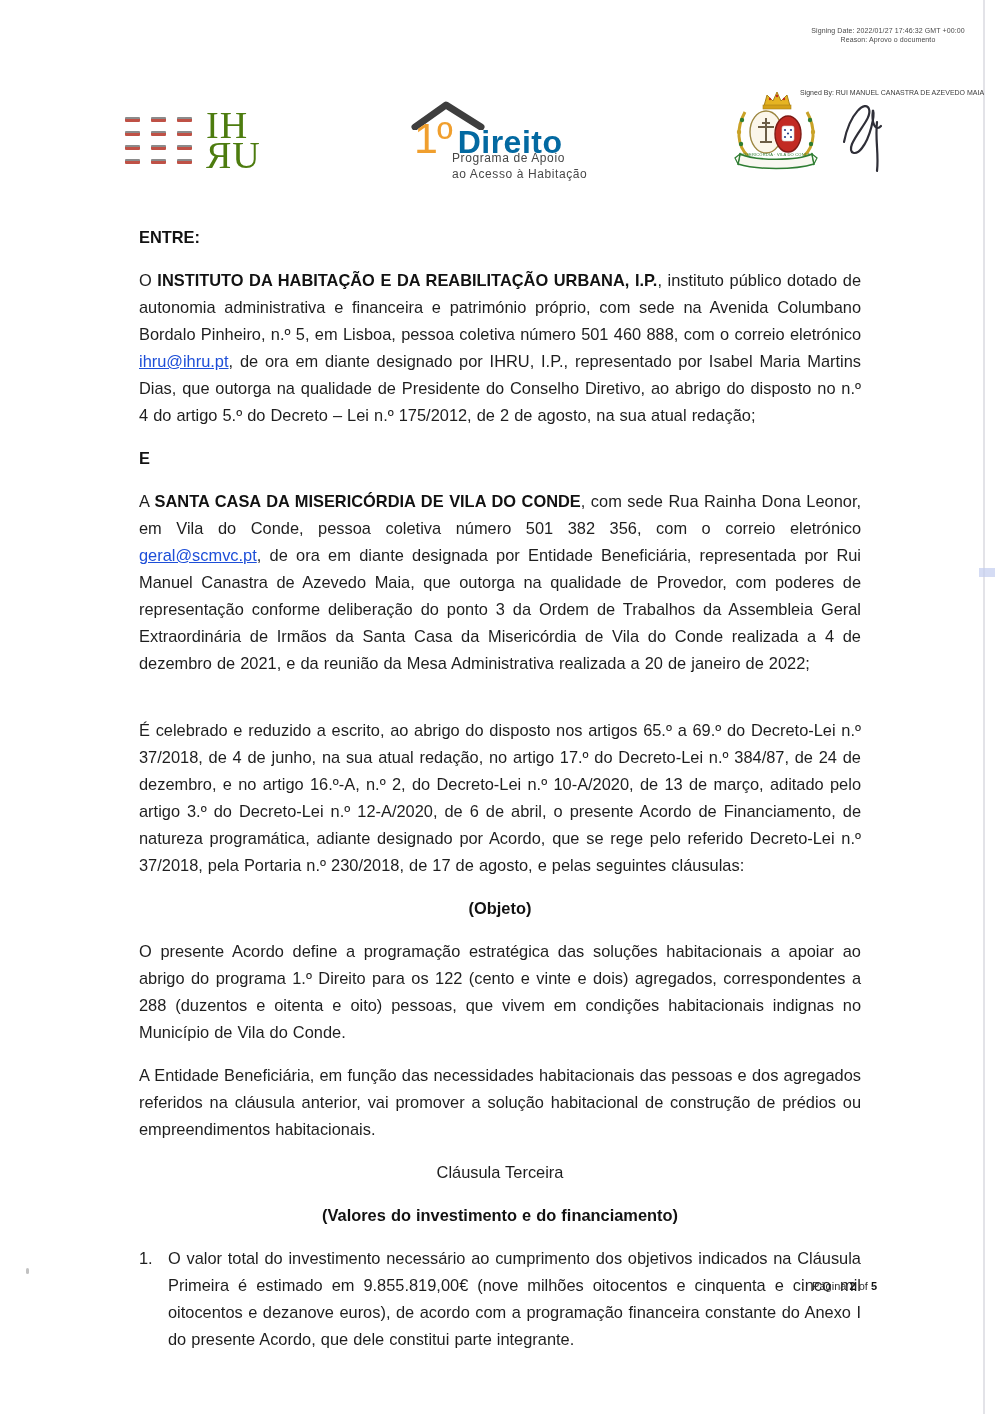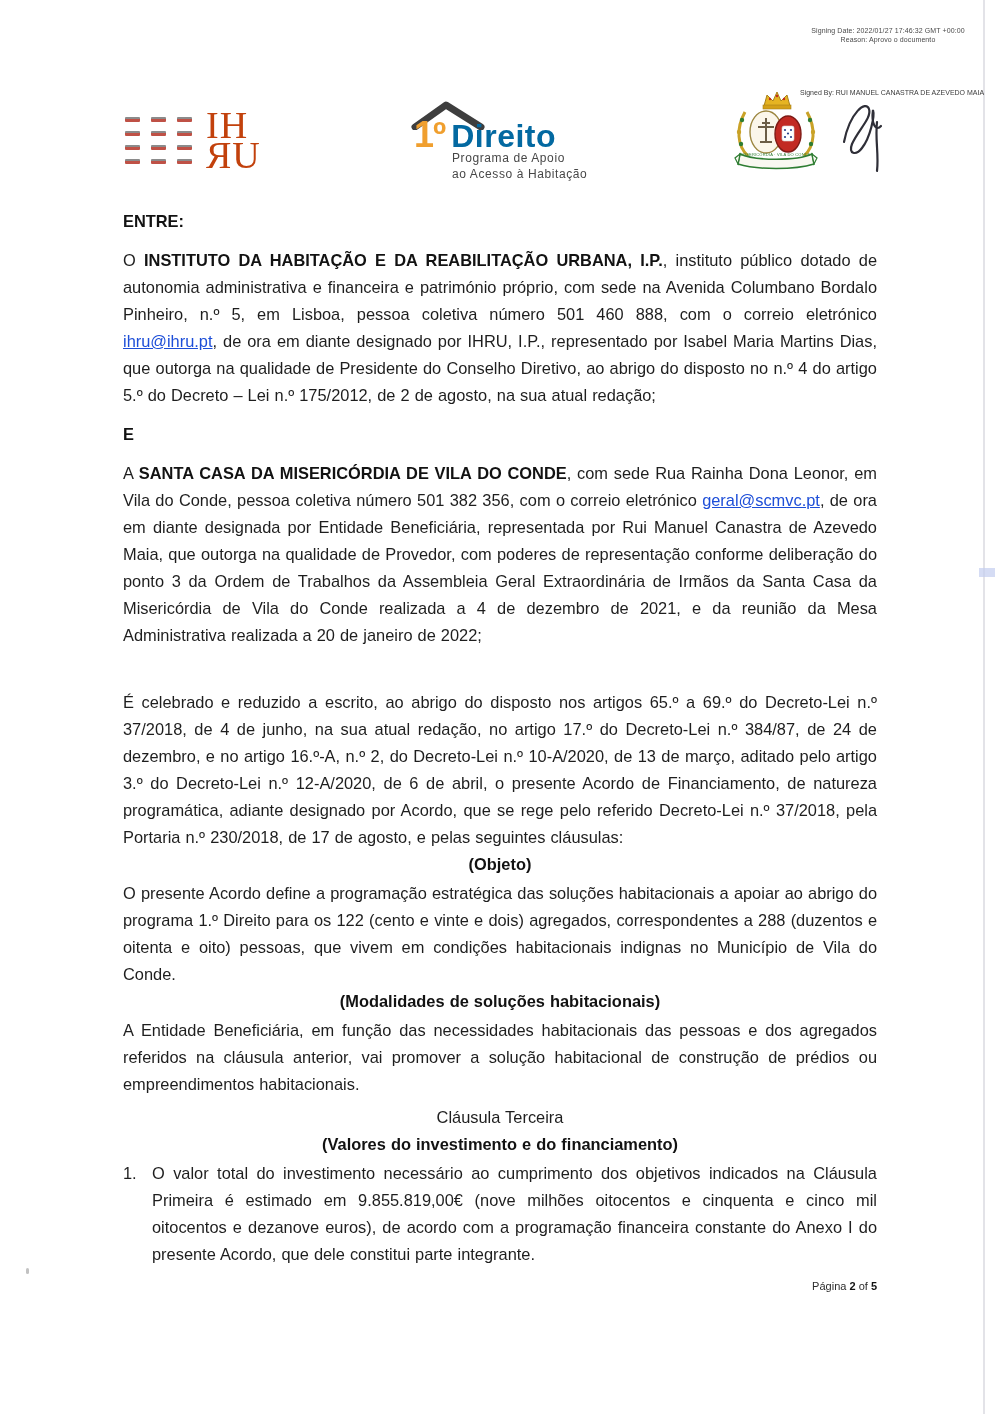"IH" .ihru-letters { color: #c2410c -> #4d7c0f }
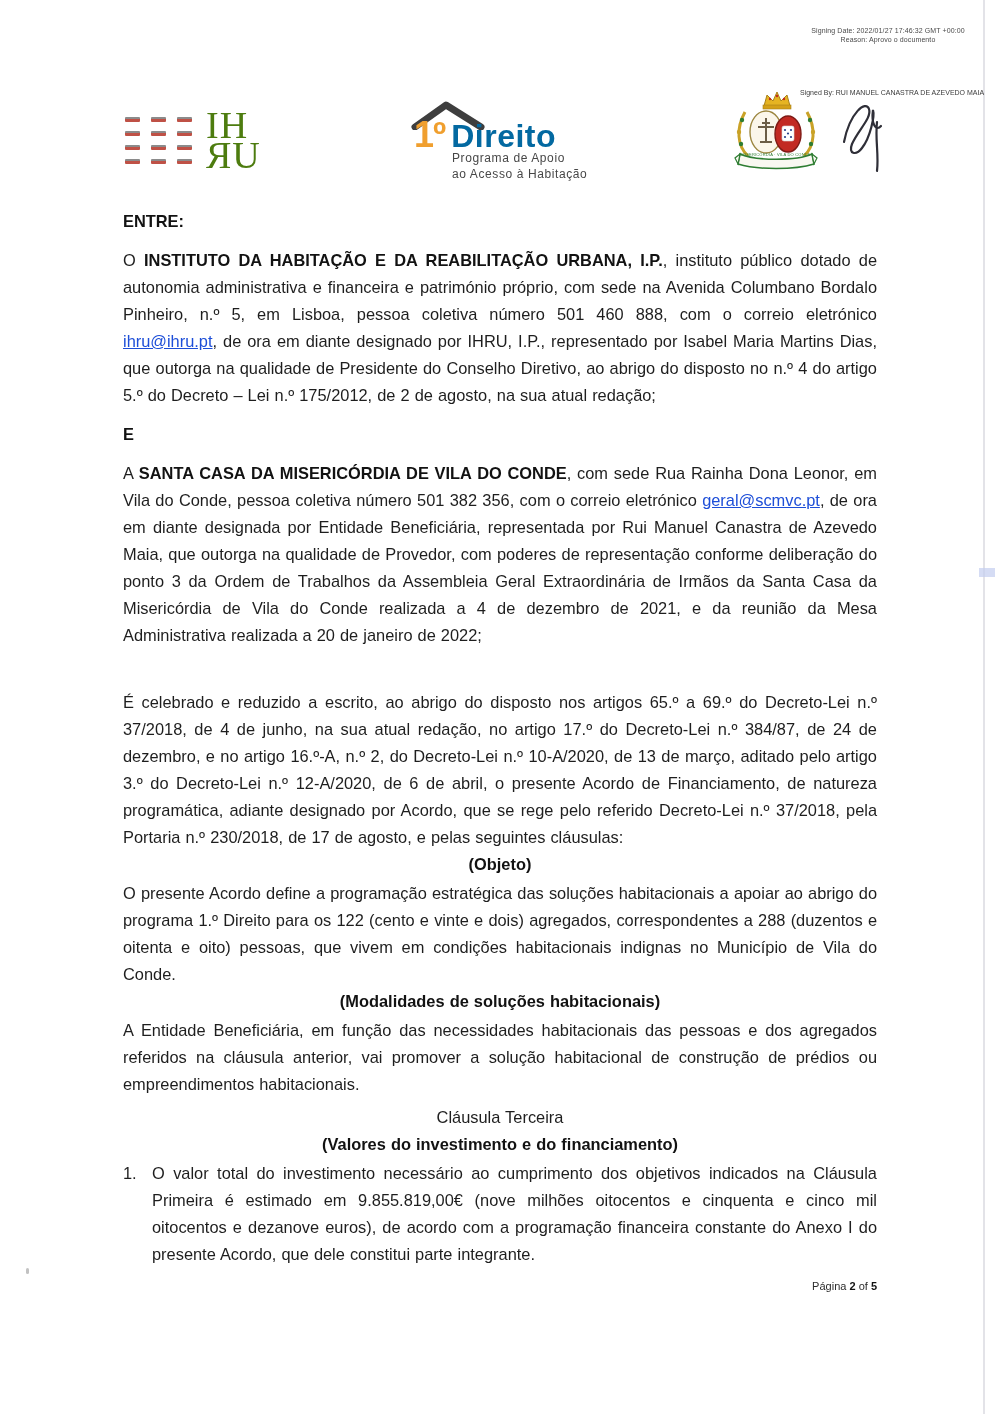"1º" .direito-num { font-size: 36px -> 43px; font-weight: bold -> normal }
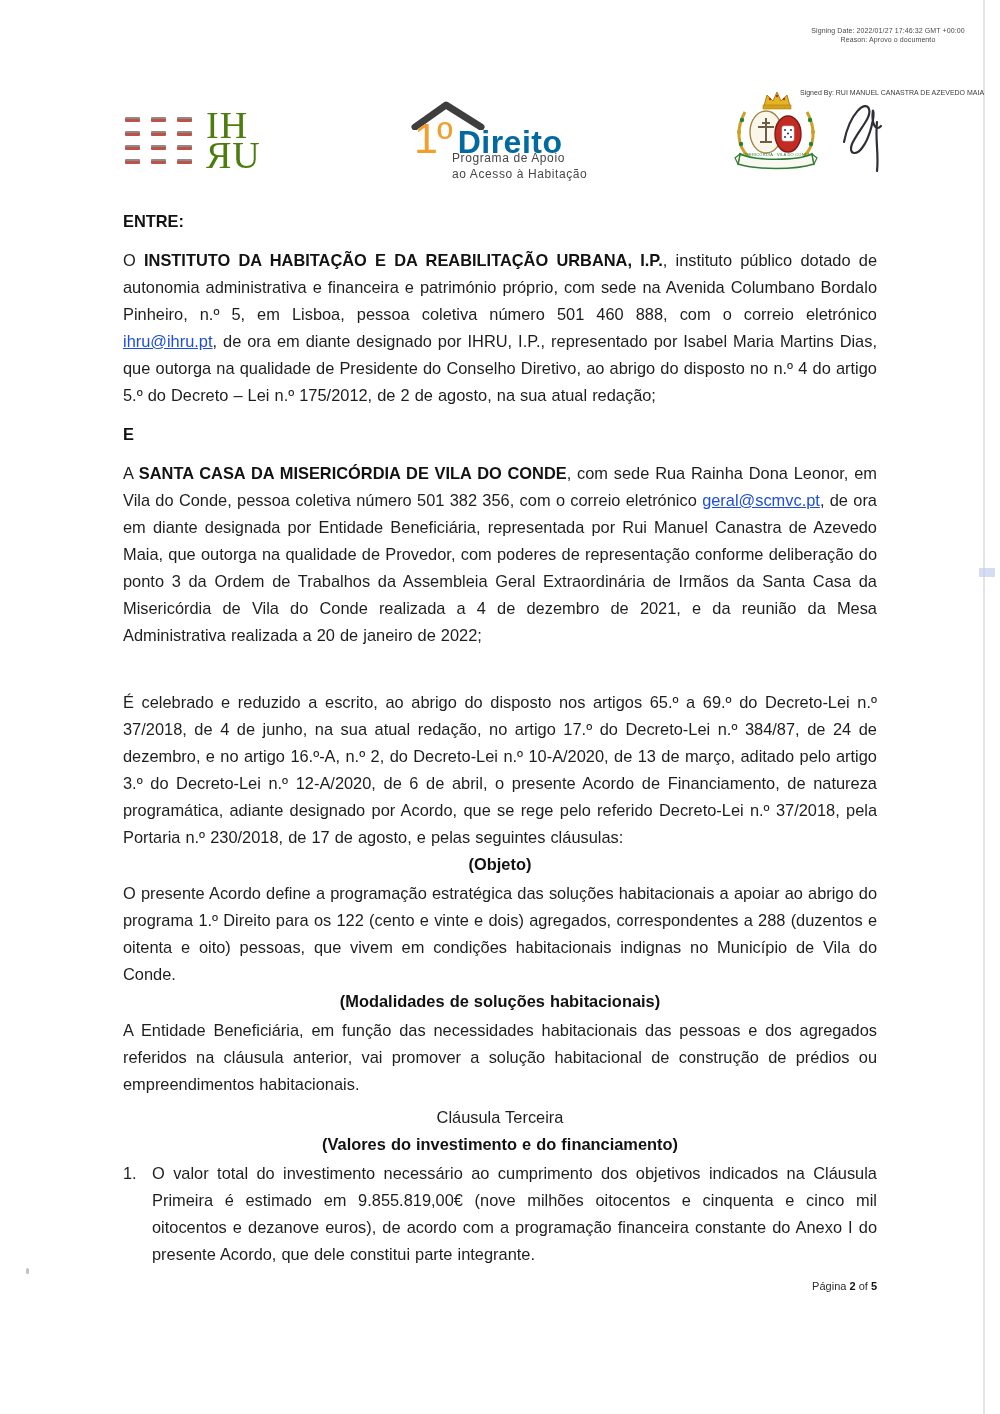"ENTRE:" .para { margin: 0 -> 16px }
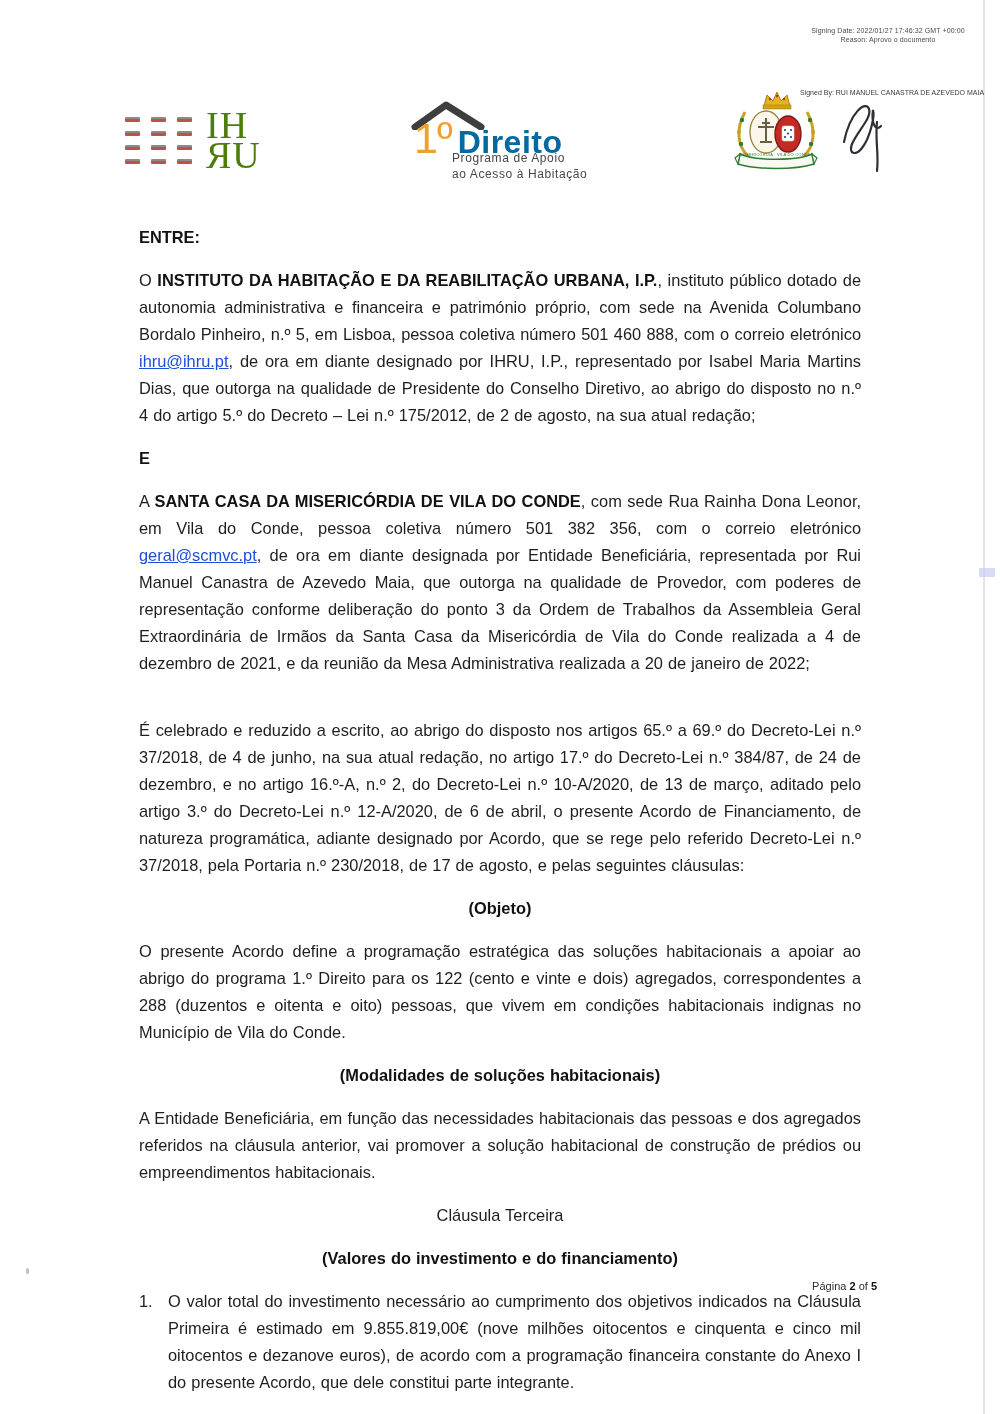"(Modalidades de soluções habitacionais)" p.para { html: <p>(Modalidades de soluções habitacionais)</p> -> none }
